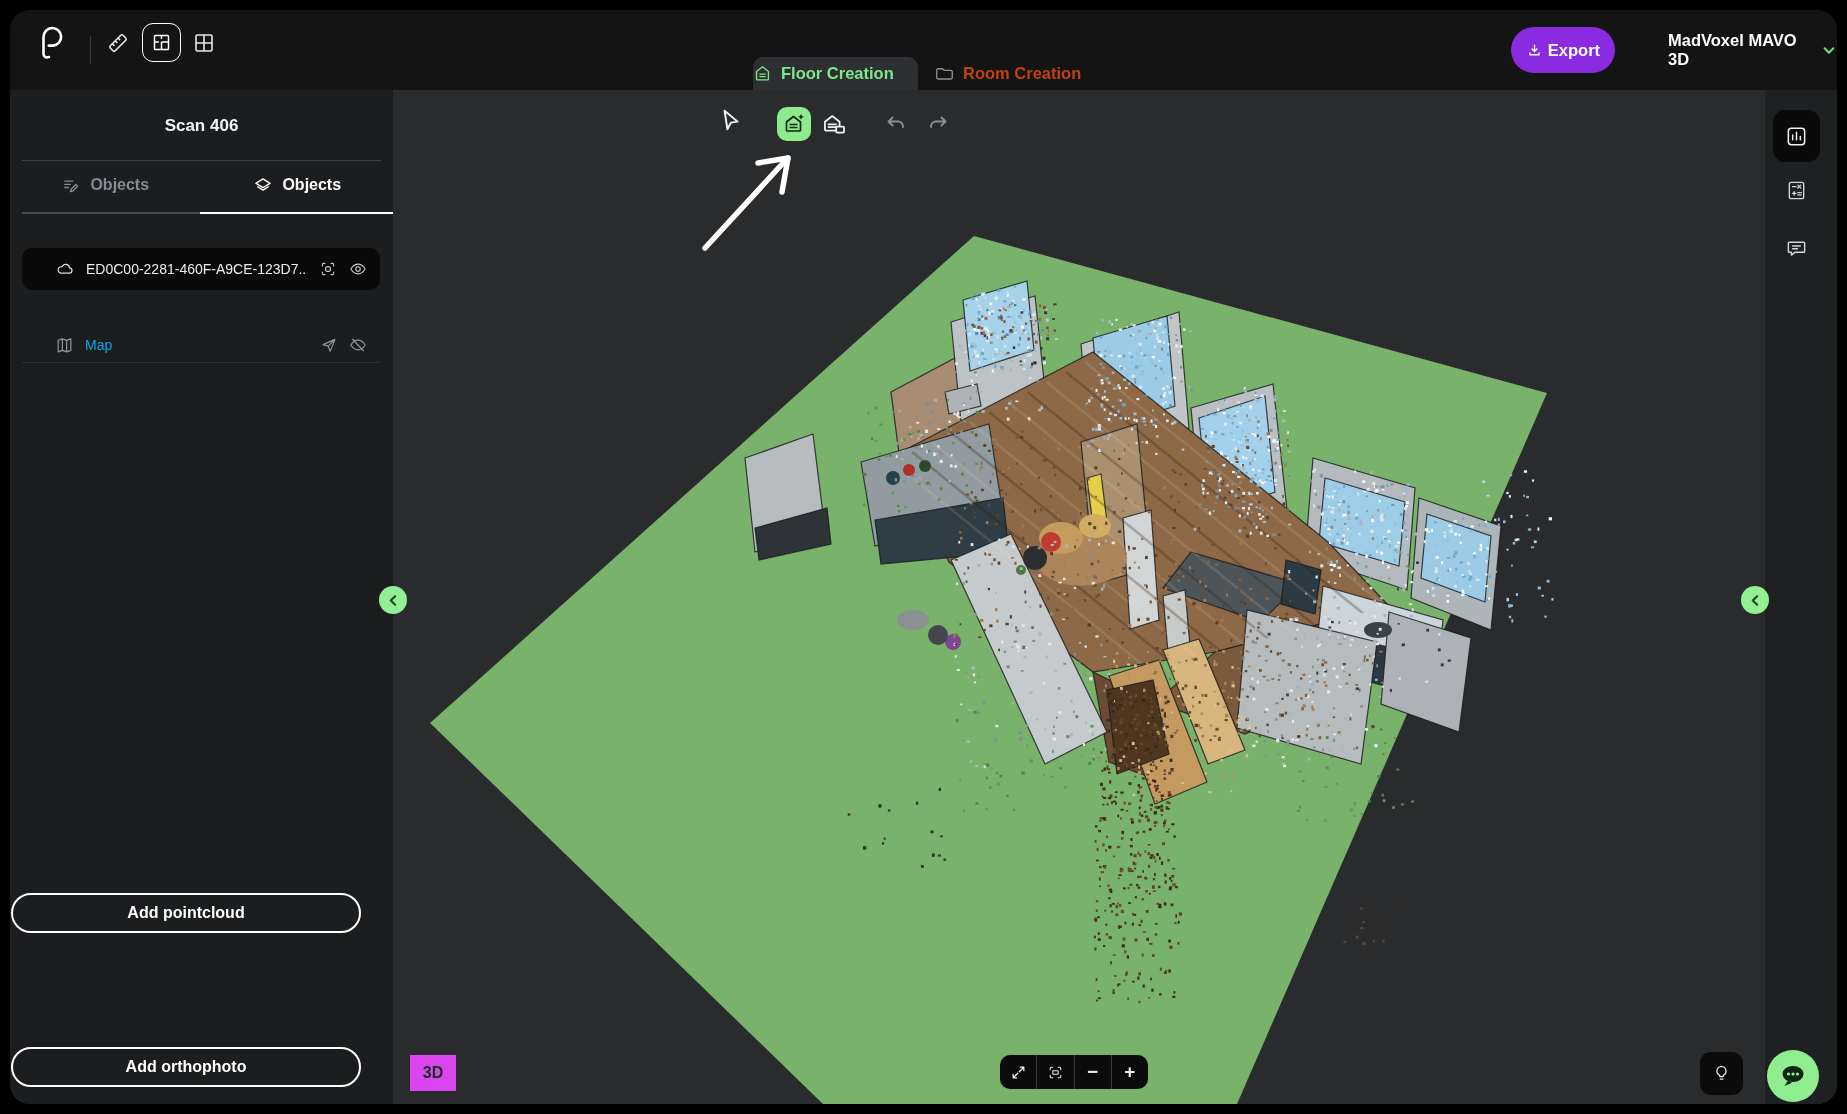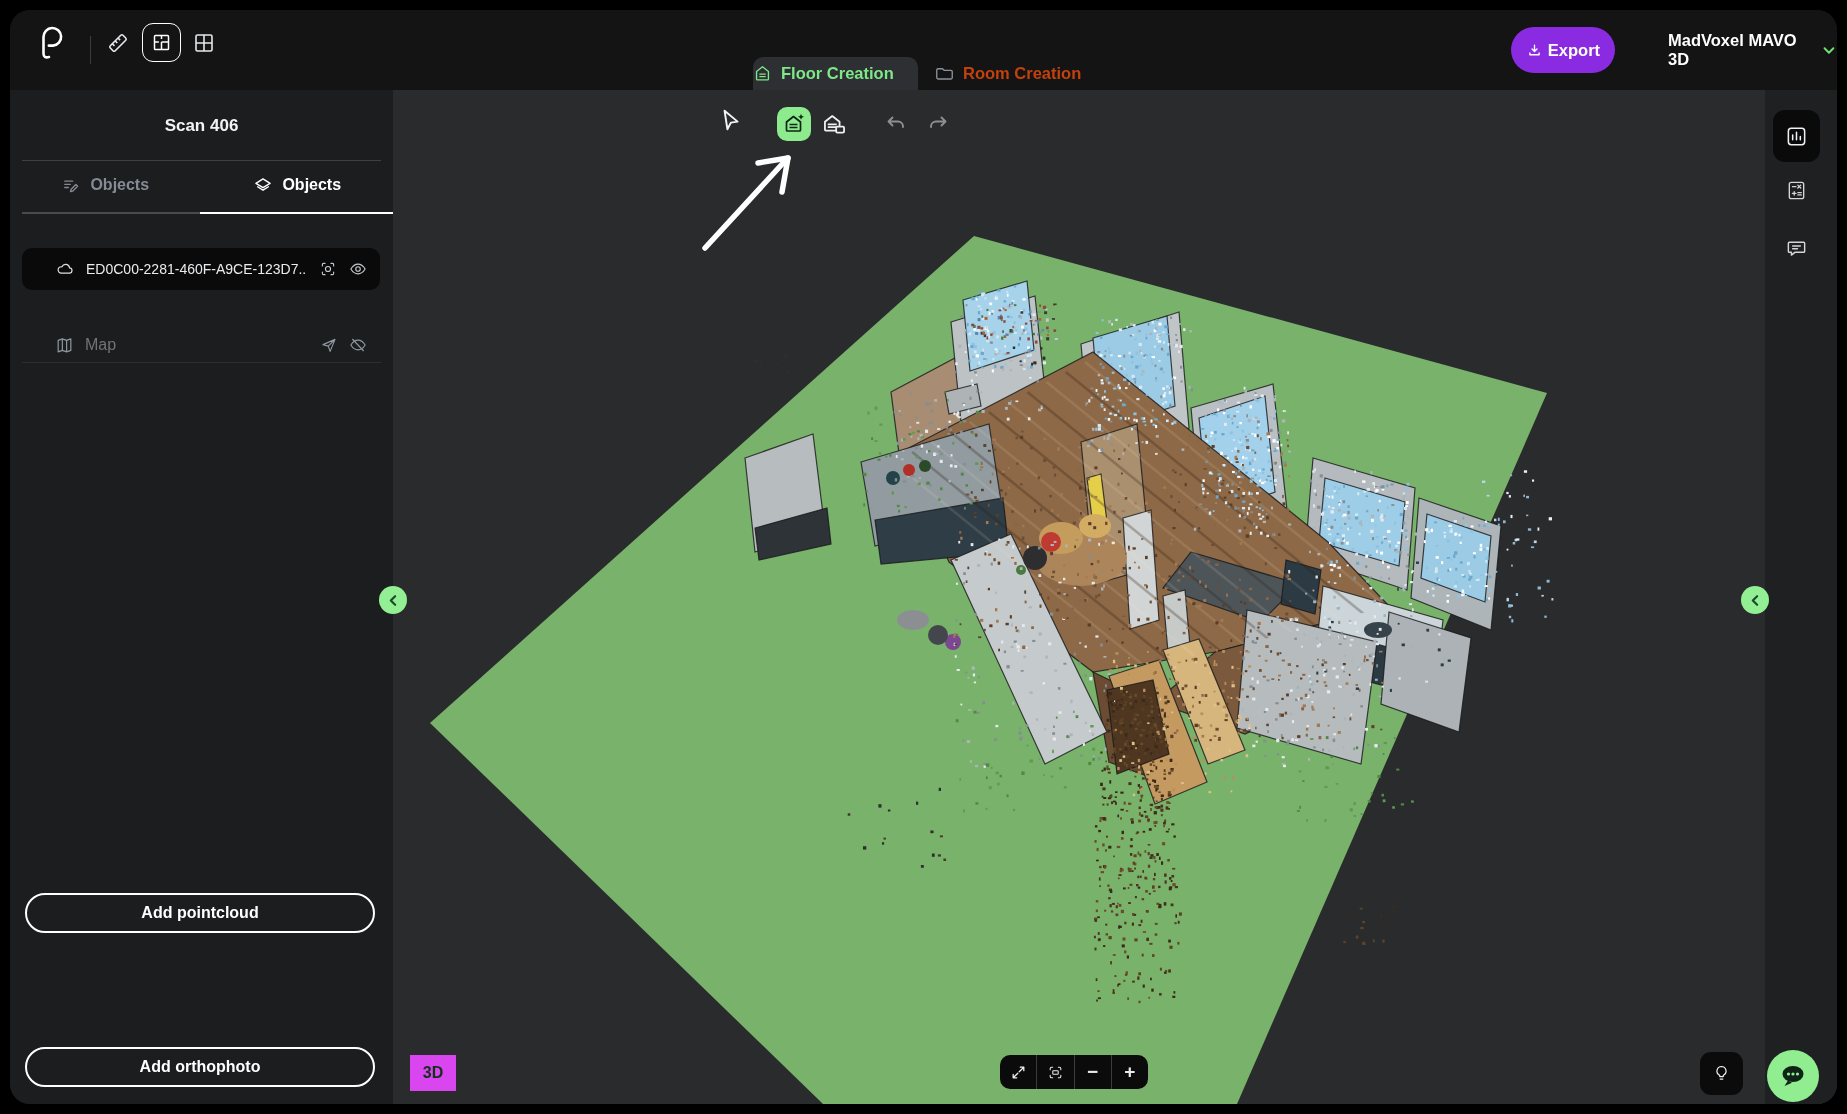"Map" #map-label { color: #737373 -> #0ea5e9; font-size: 16px -> 14px }
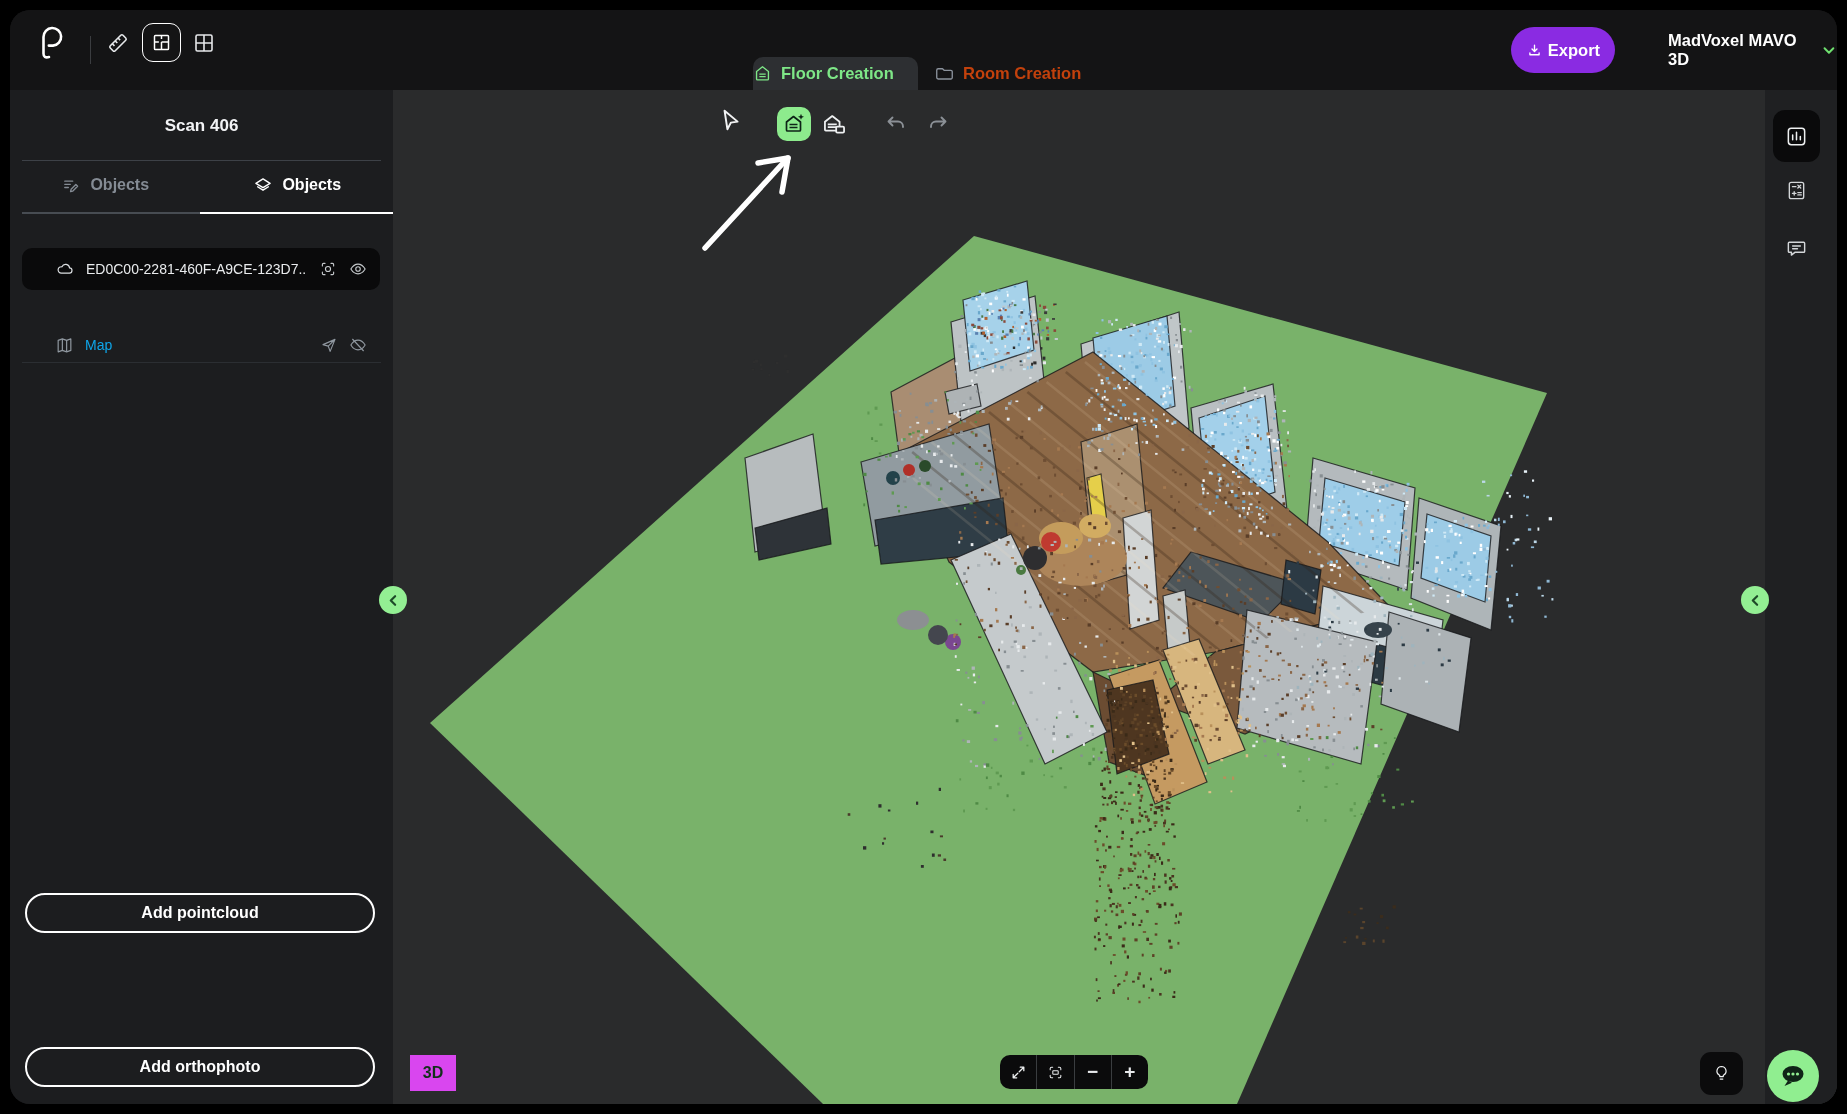"Add pointcloud" .pill { left: 15px -> 1px }
